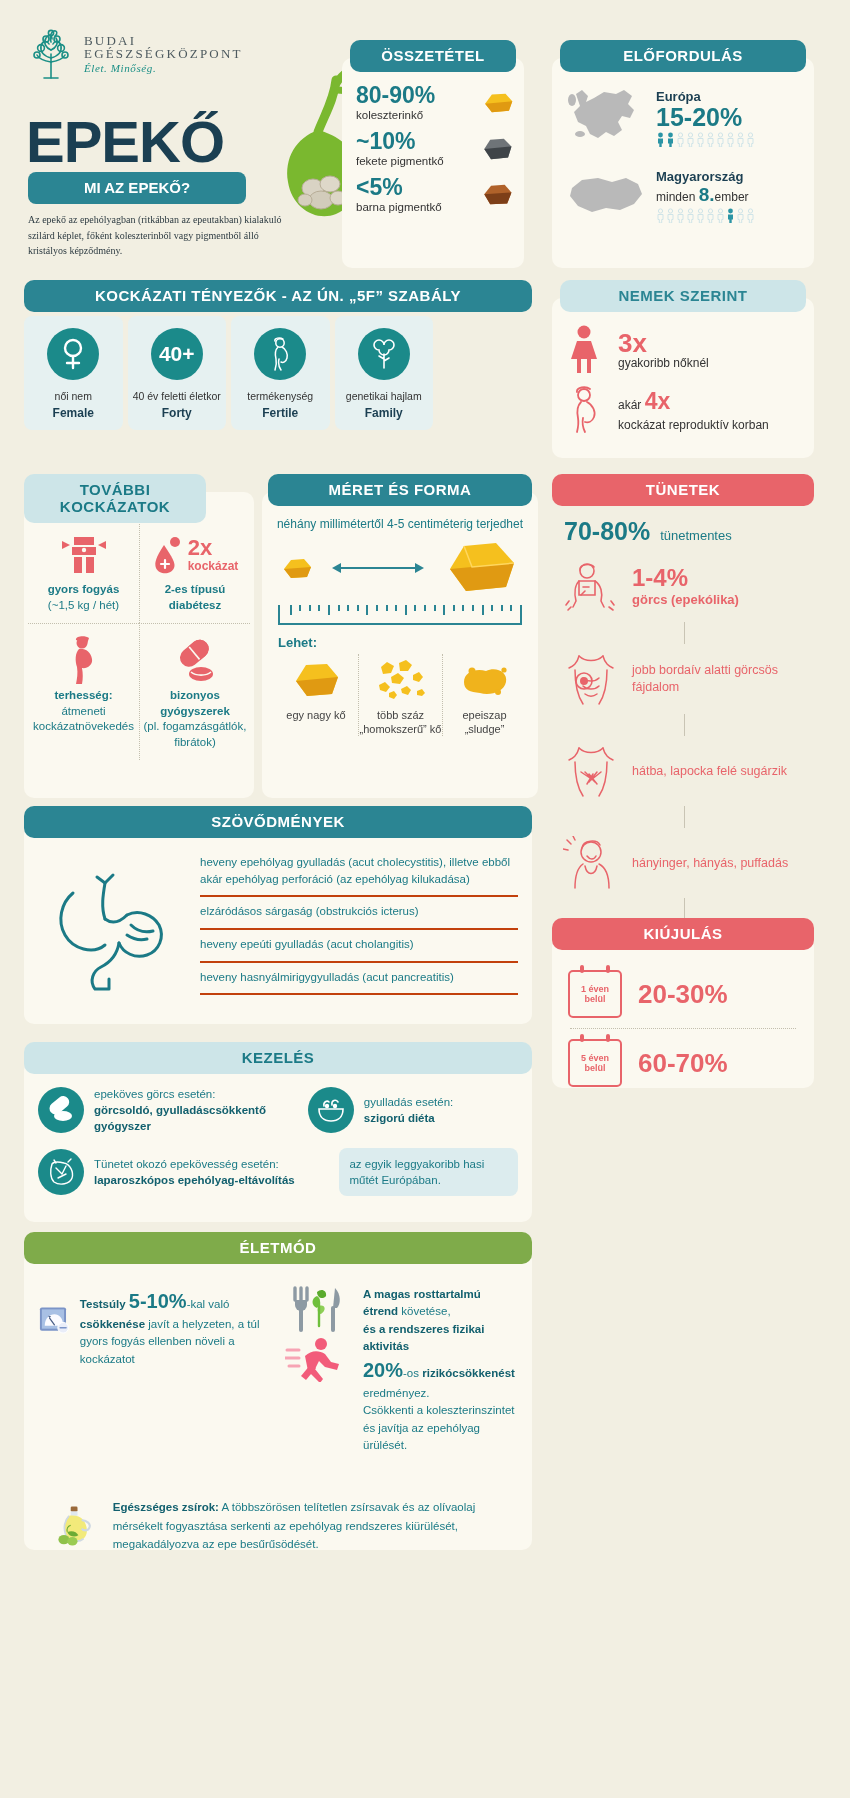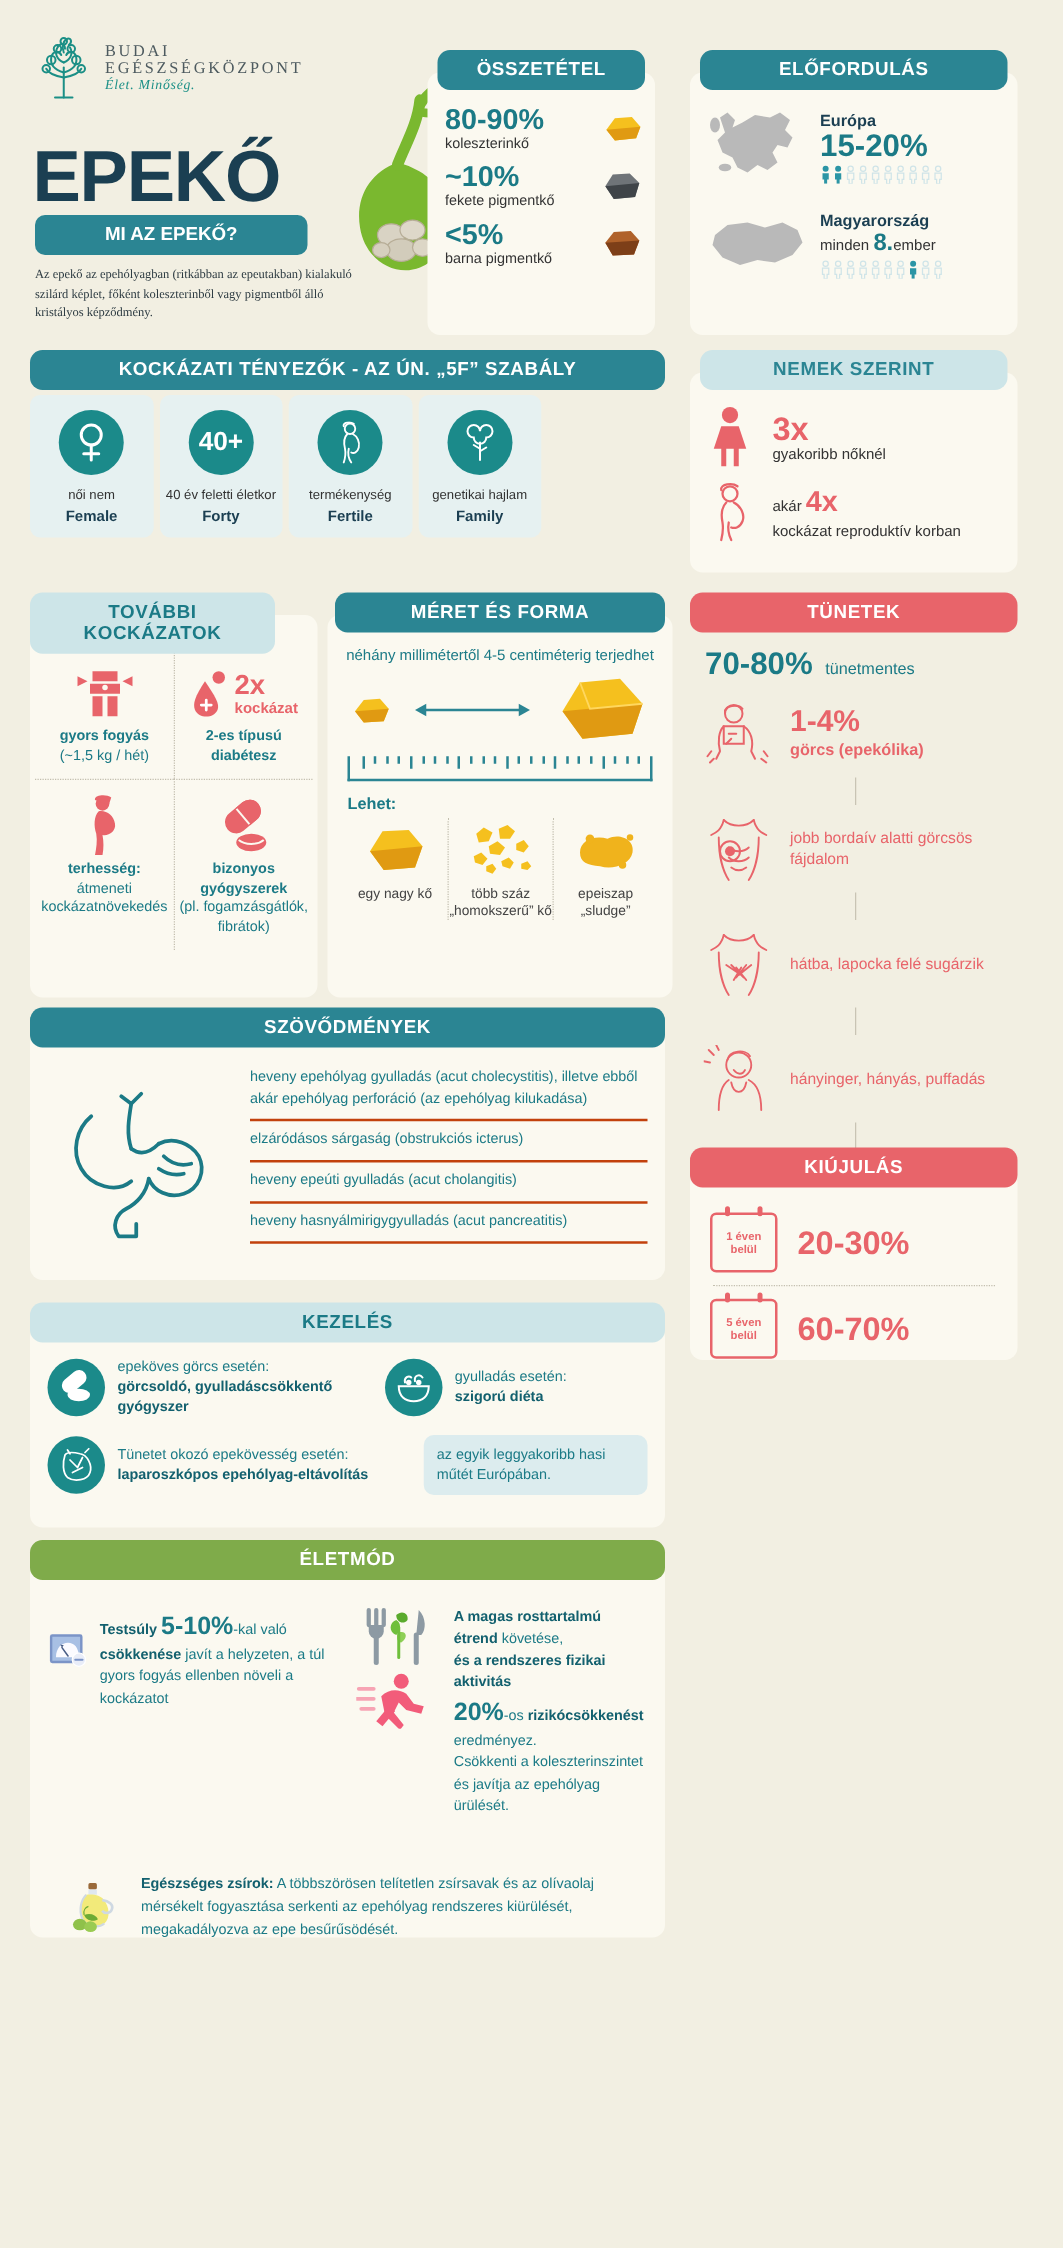"TOVÁBBI KOCKÁZATOK" #tovabbi-band { width: 196px -> 182px }
